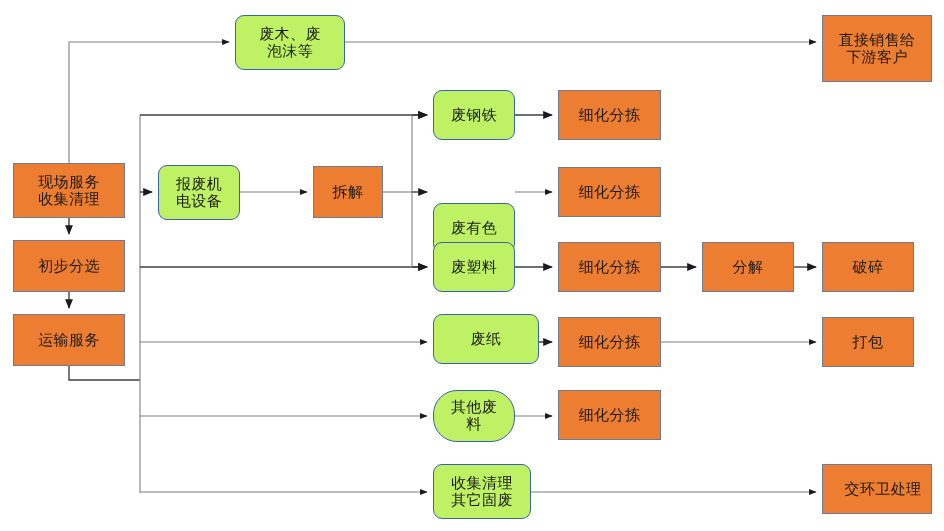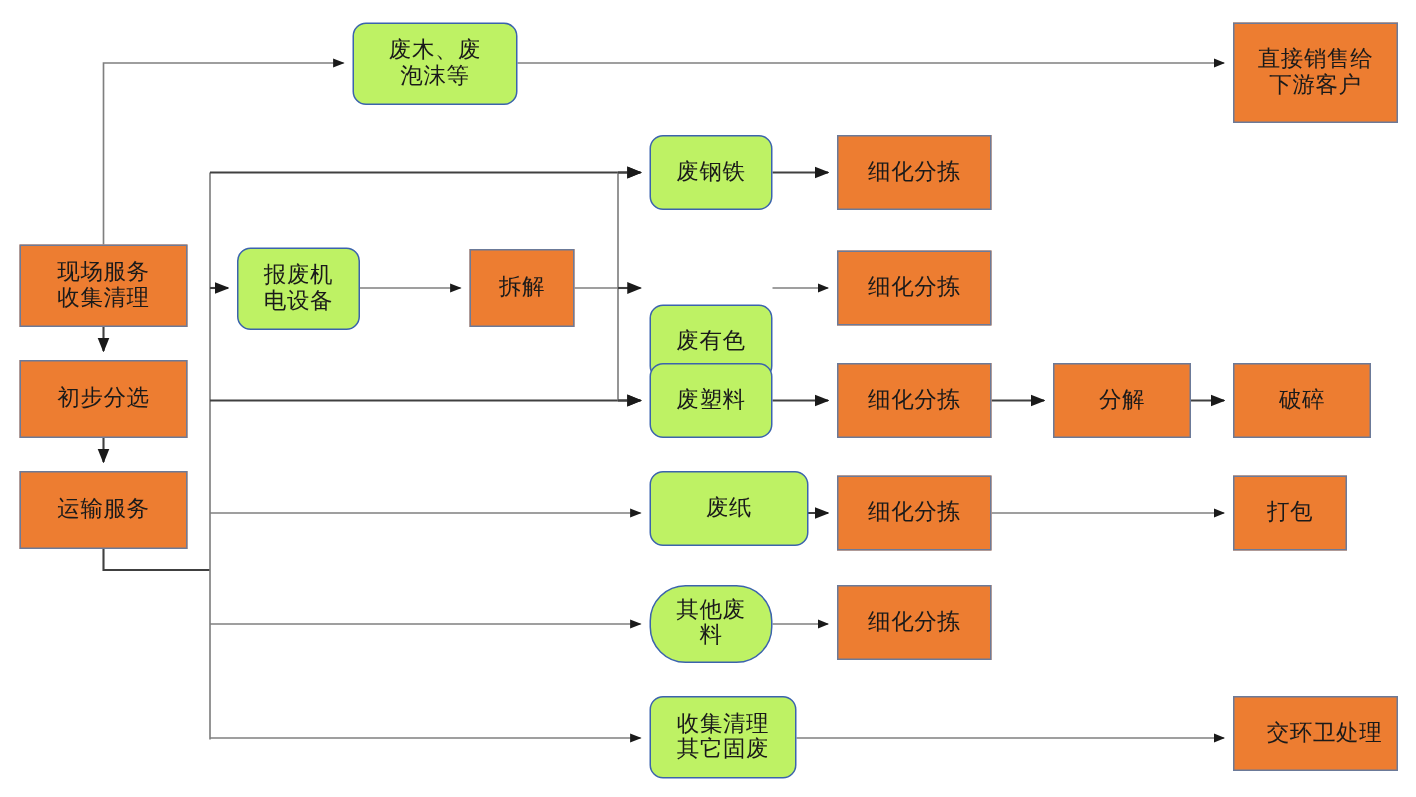"打包" div.node { width: 76px -> 92px }
